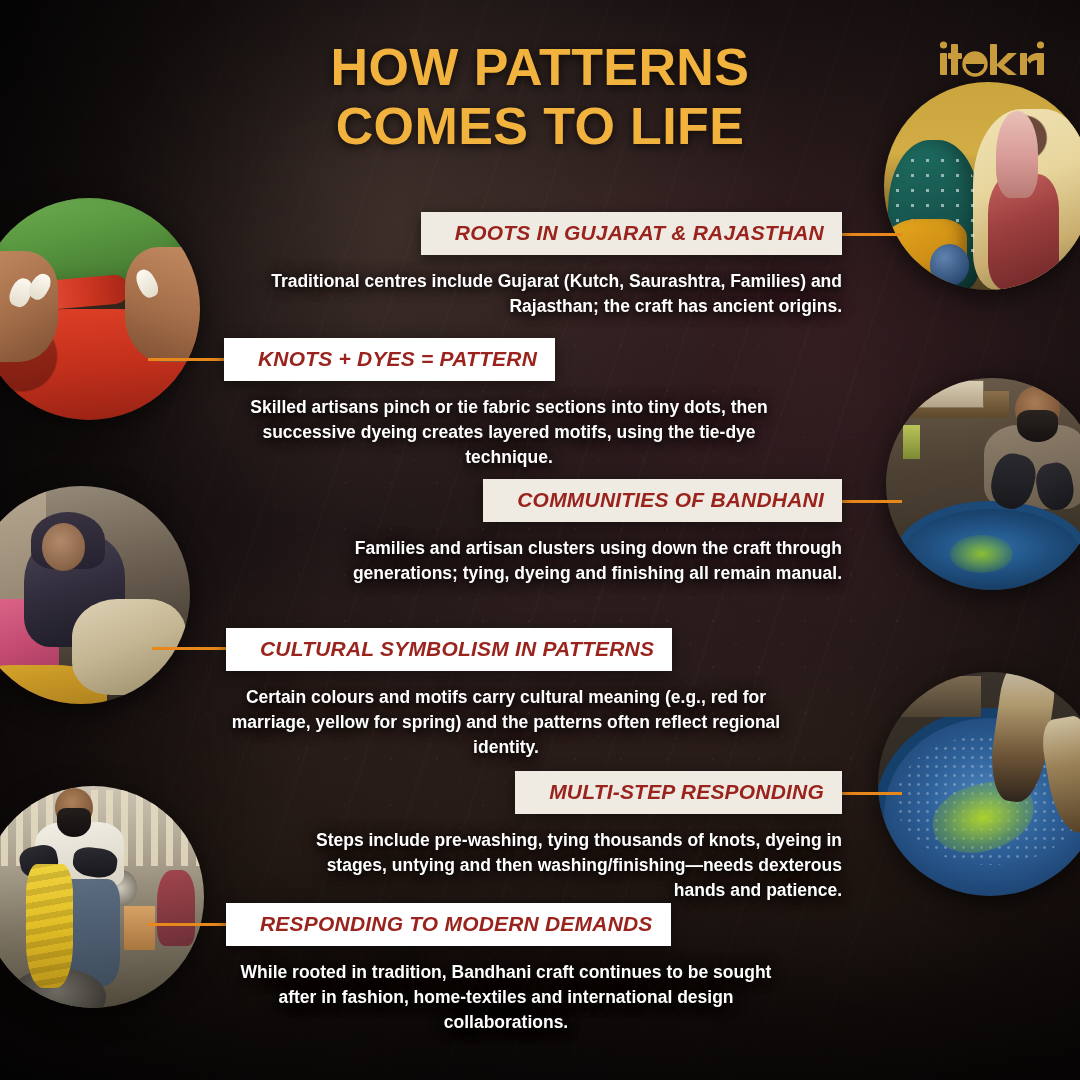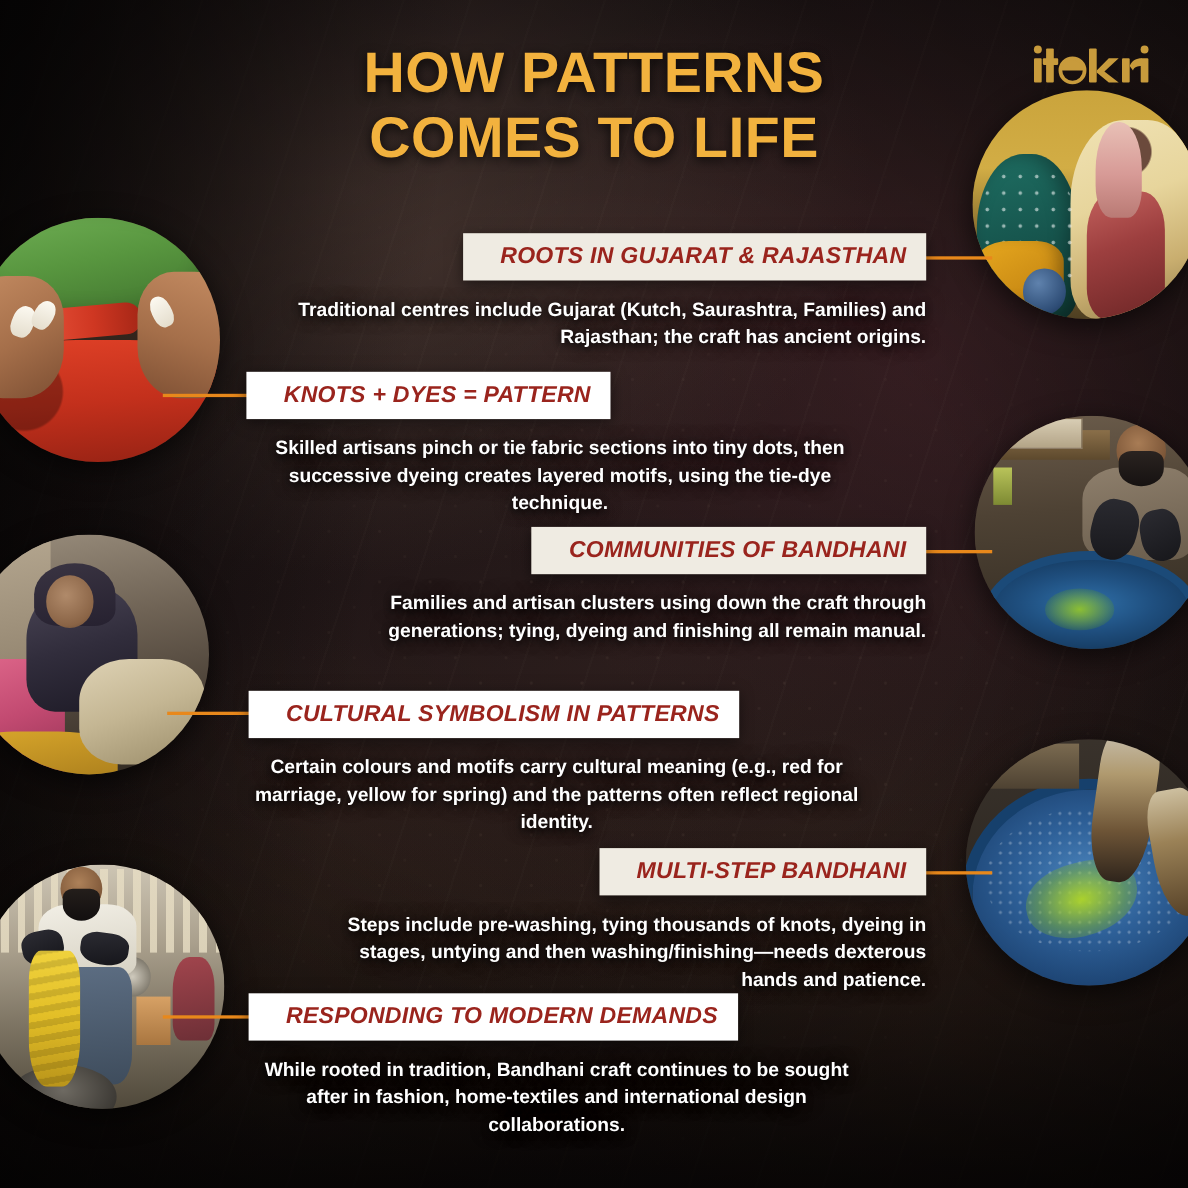"MULTI-STEP BANDHANI" div.label { text: BANDHANI -> RESPONDING }
